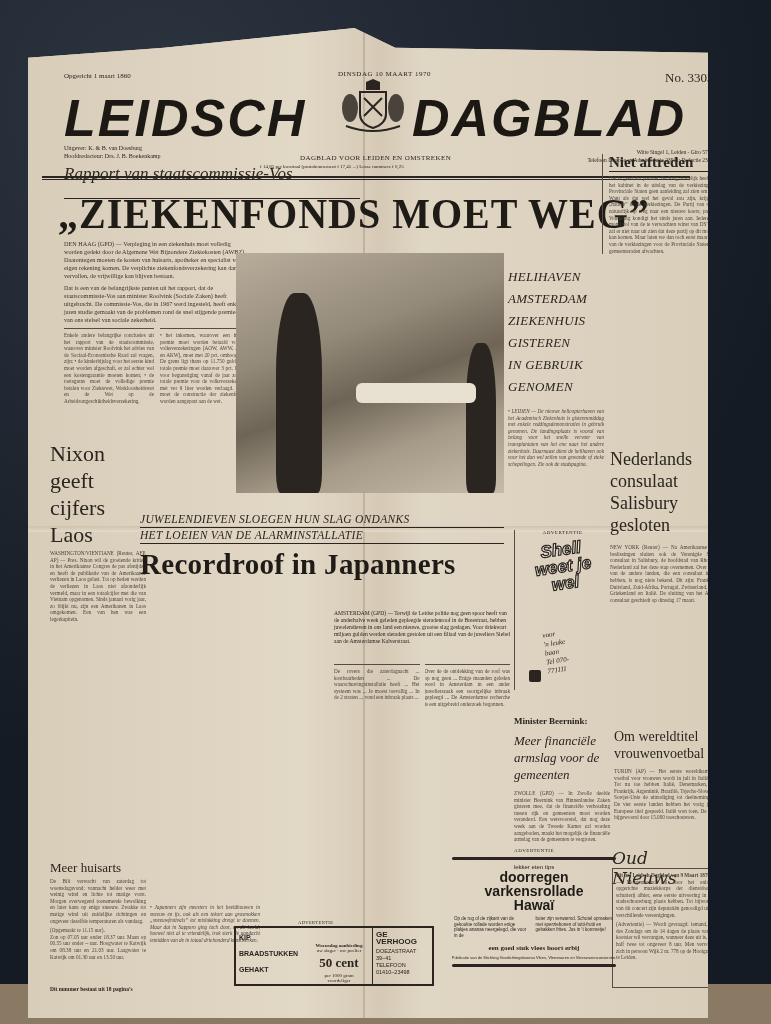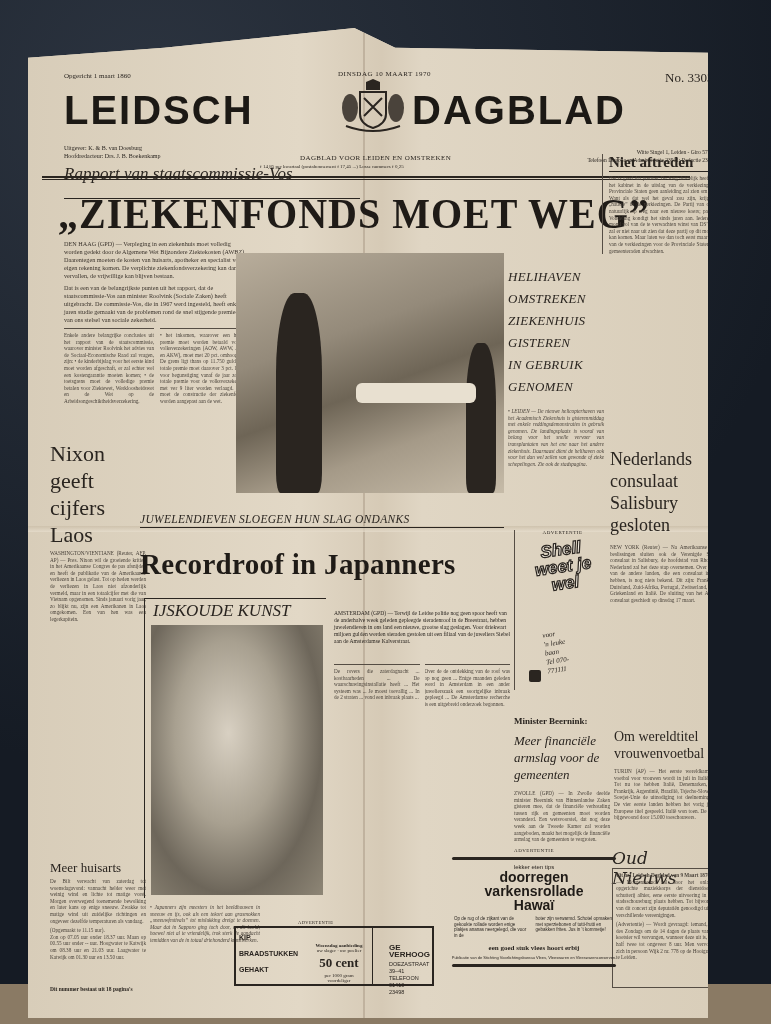"LEIDSCH" .title-left, .title-right { font-size: 40px -> 52px; font-style: none -> italic }
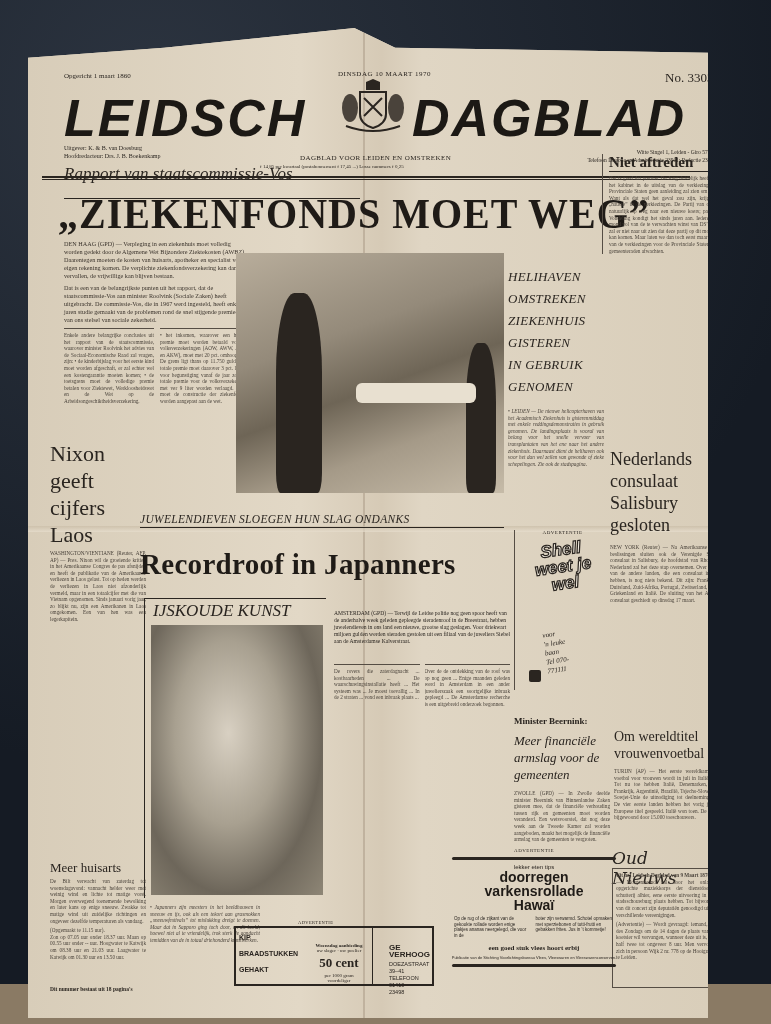"OMSTREKEN" div { text: OMSTREKEN -> AMSTERDAM }
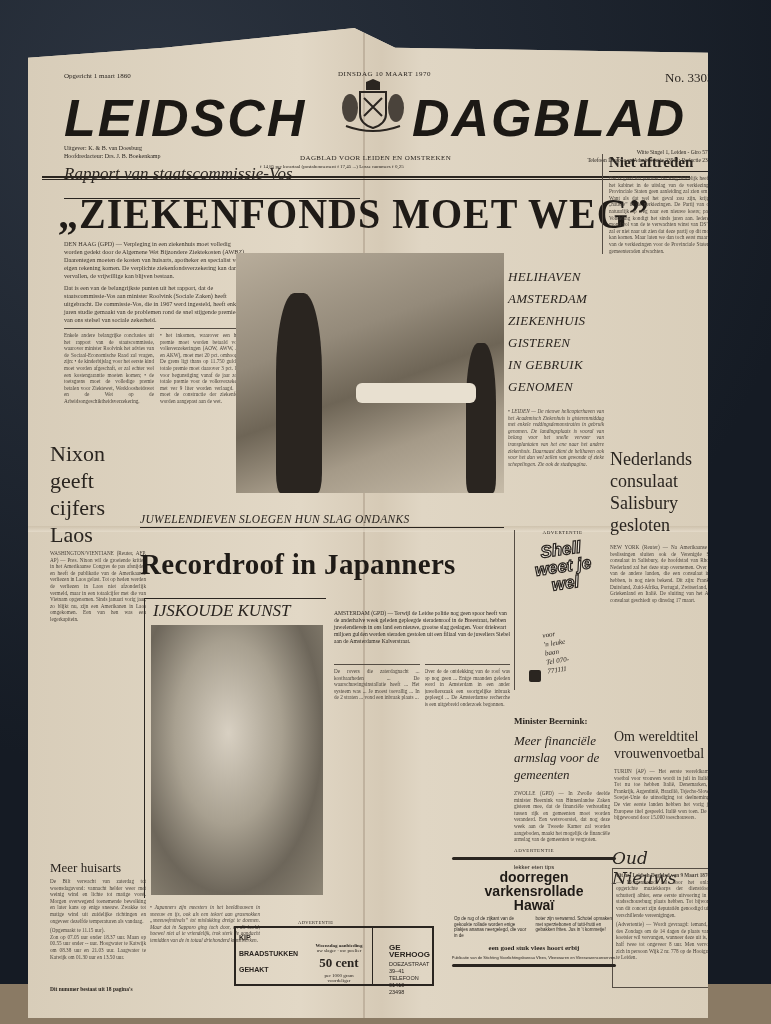"HET LOEIEN VAN DE ALARMINSTALLATIE" span { html: none -> <span>HET LOEIEN VAN DE ALARMINSTALLATIE</span> }
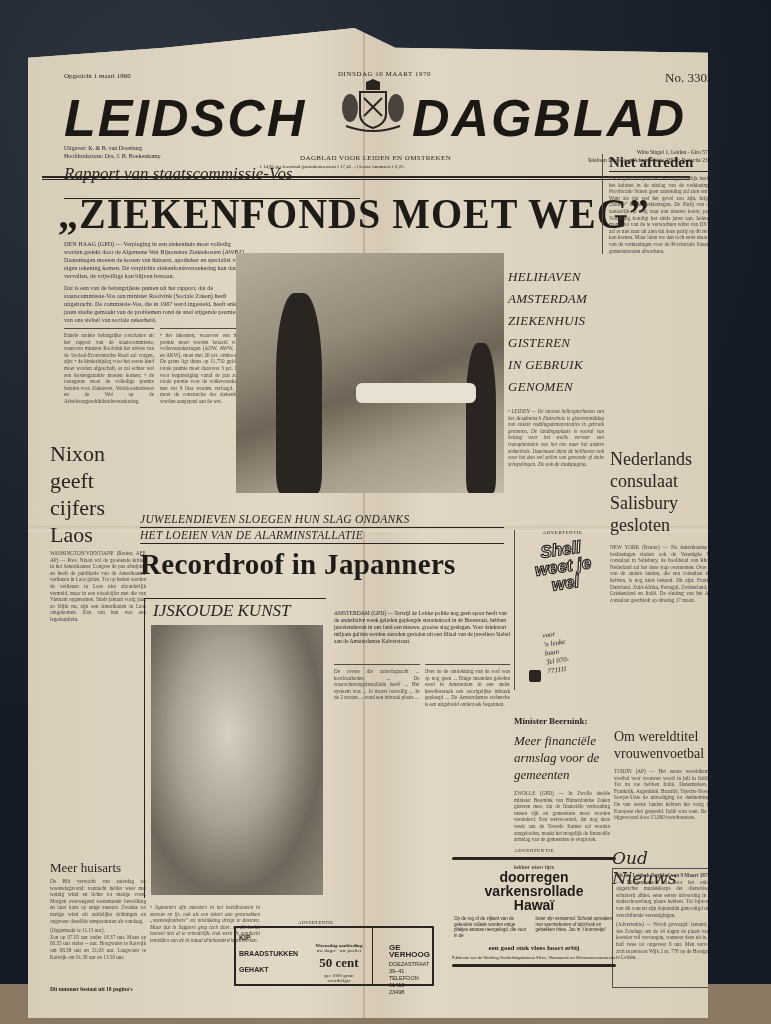"IJSKOUDE KUNST" div.ijs-box { html: <div> <div>IJSKOUDE KUNST</div> <div></div> </div> -> none }
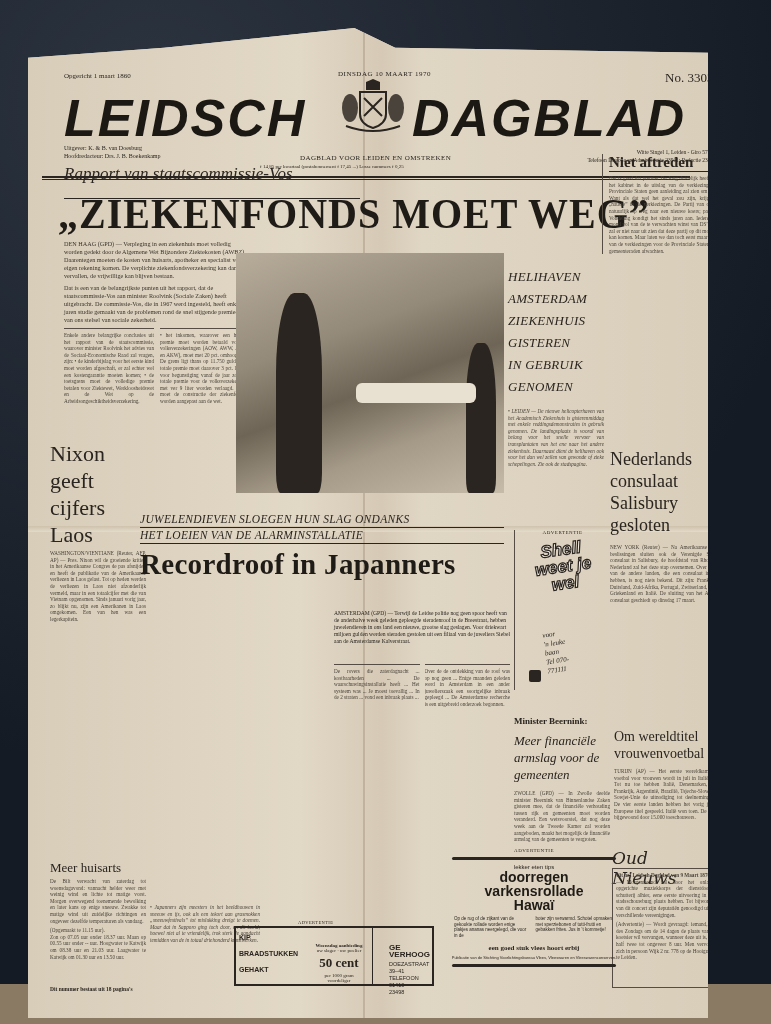"GE VERHOOG" .kip-ad .right { padding: 16px -> 3px }
